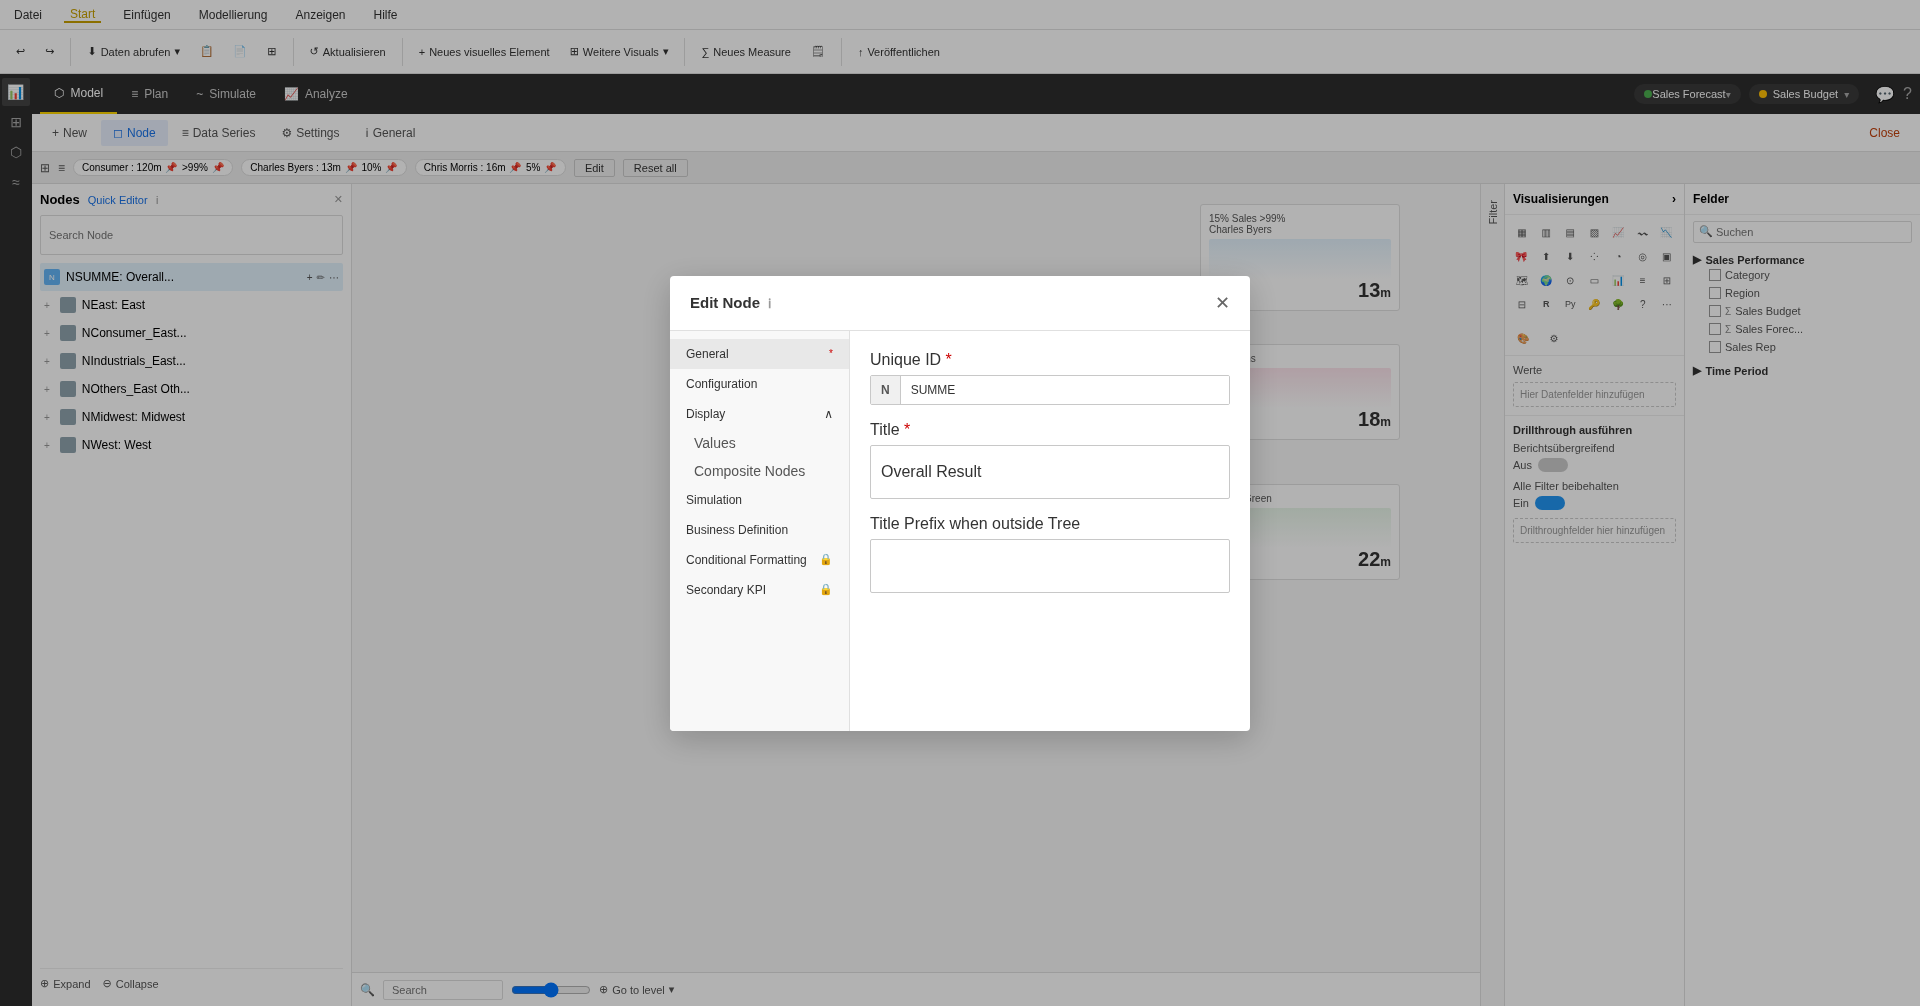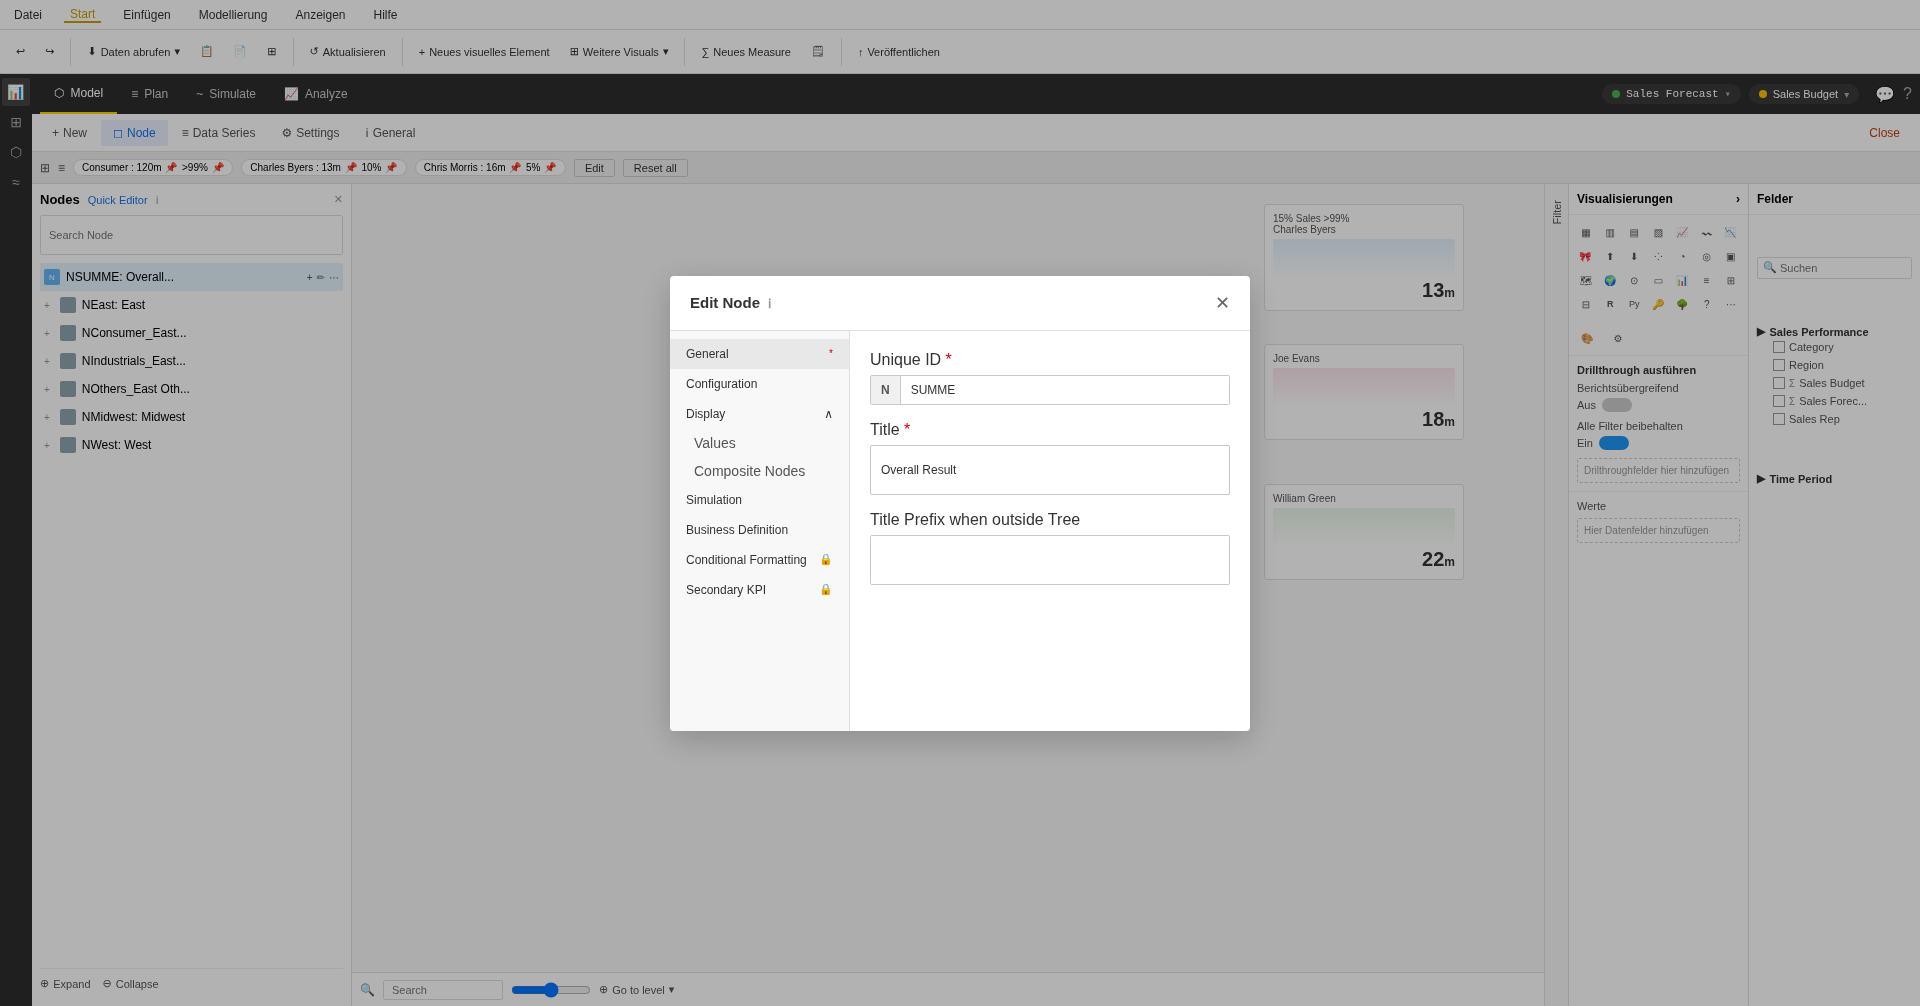"Sales Forecast" div { font-family: Liberation Mono, monospace -> none; gap: 6px -> 0 }
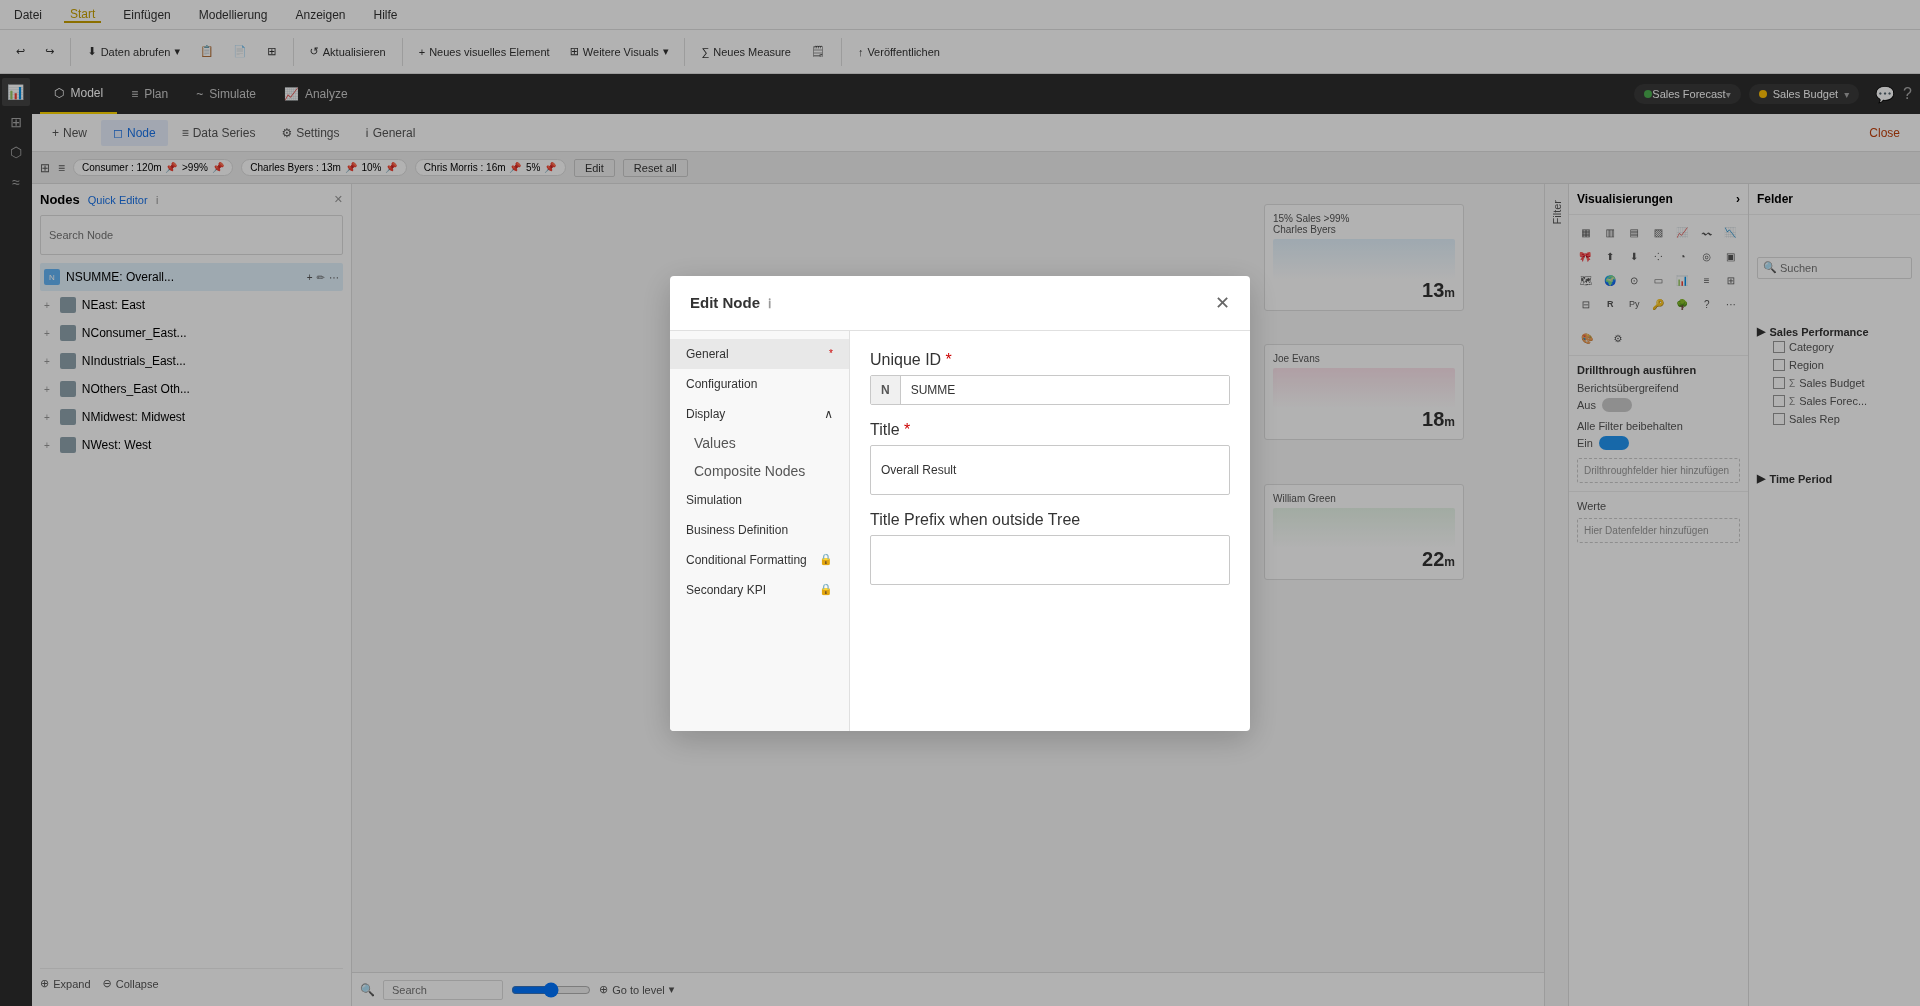"Felder" .fields-panel { gap: 36px -> none; width: 172px -> 236px }
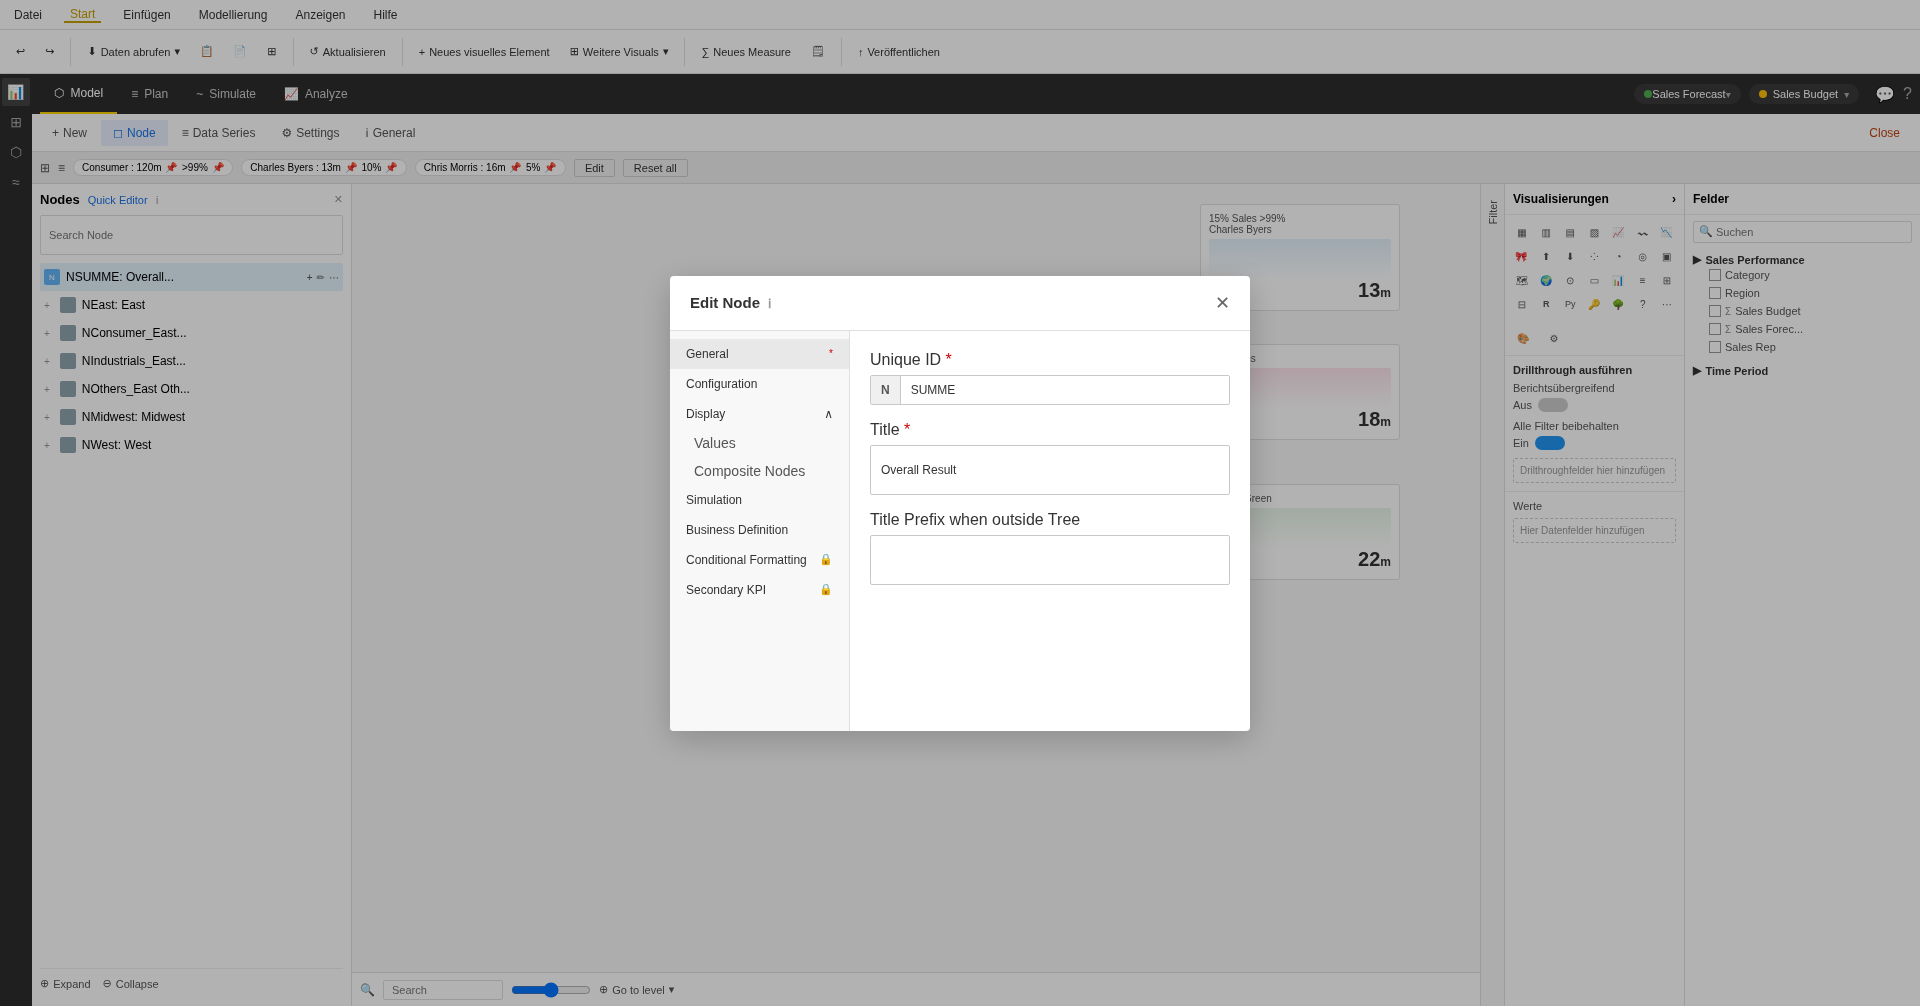"Drillthrough ausführen" div { order: before "Werte" -> after "Werte" }
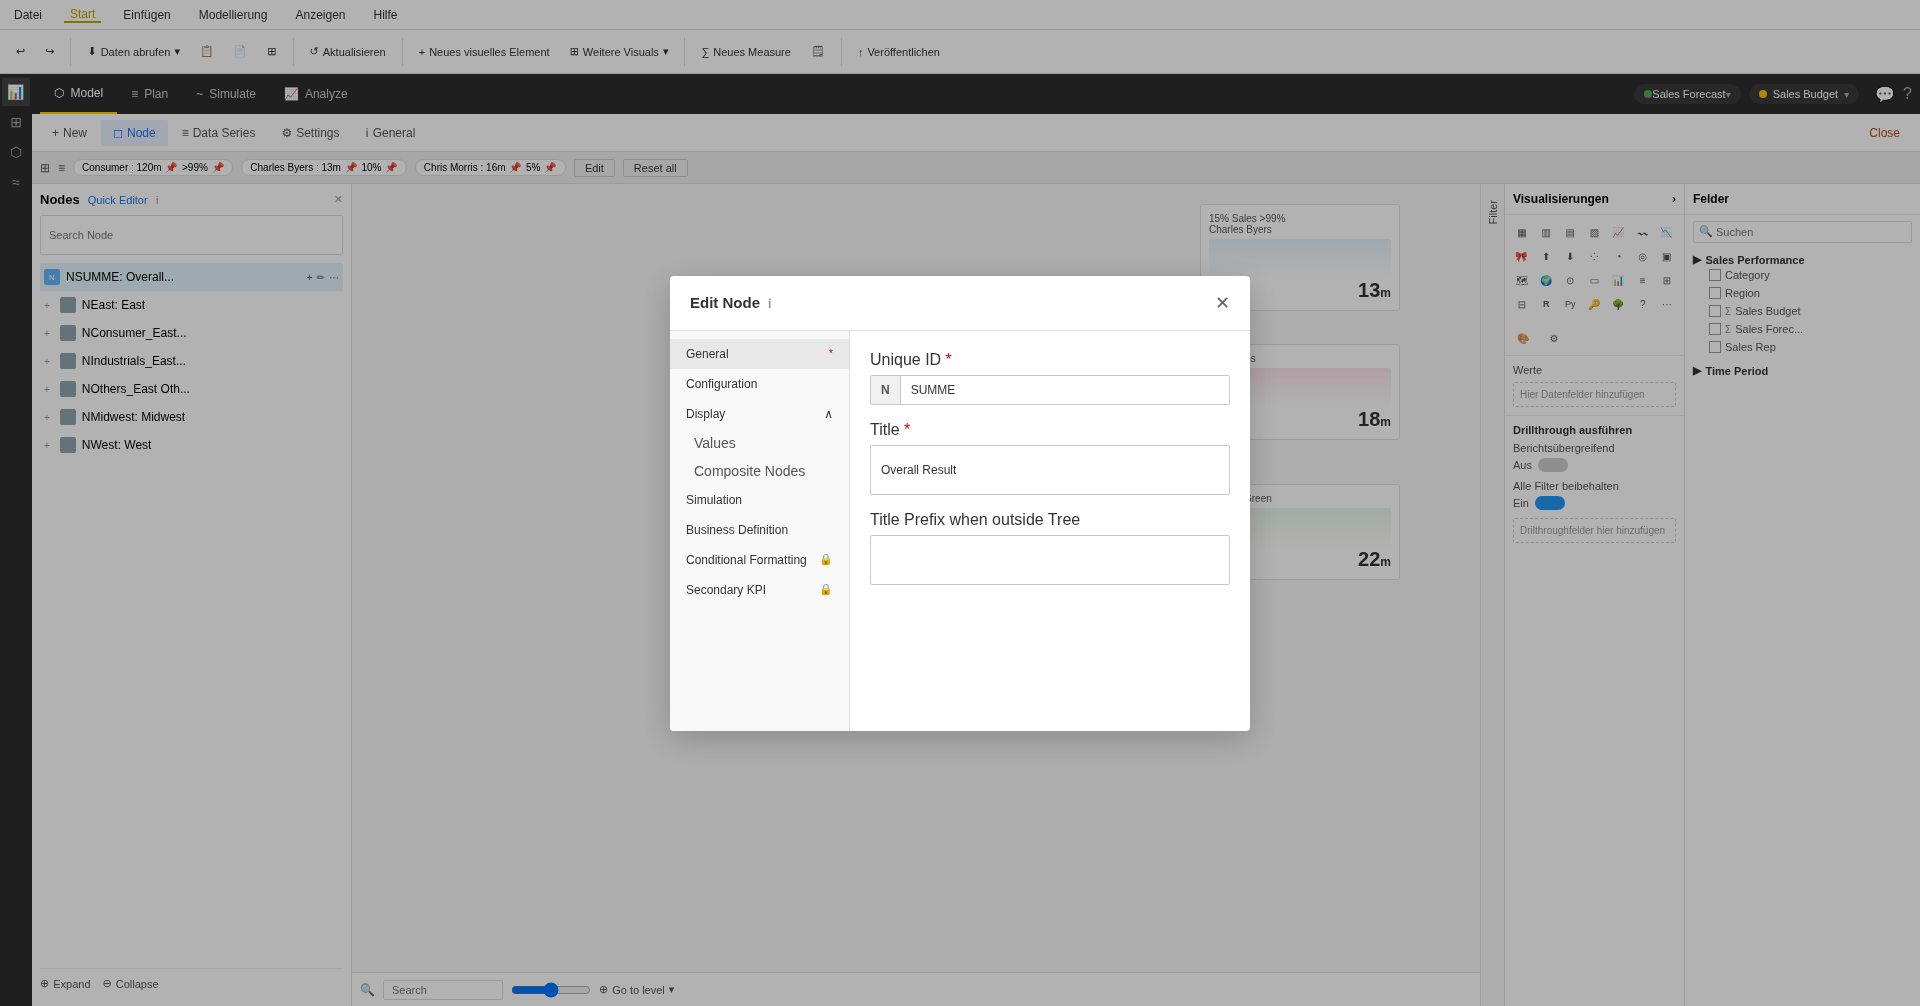"Overall Result" .form-input { font-size: 12px -> 16px }
